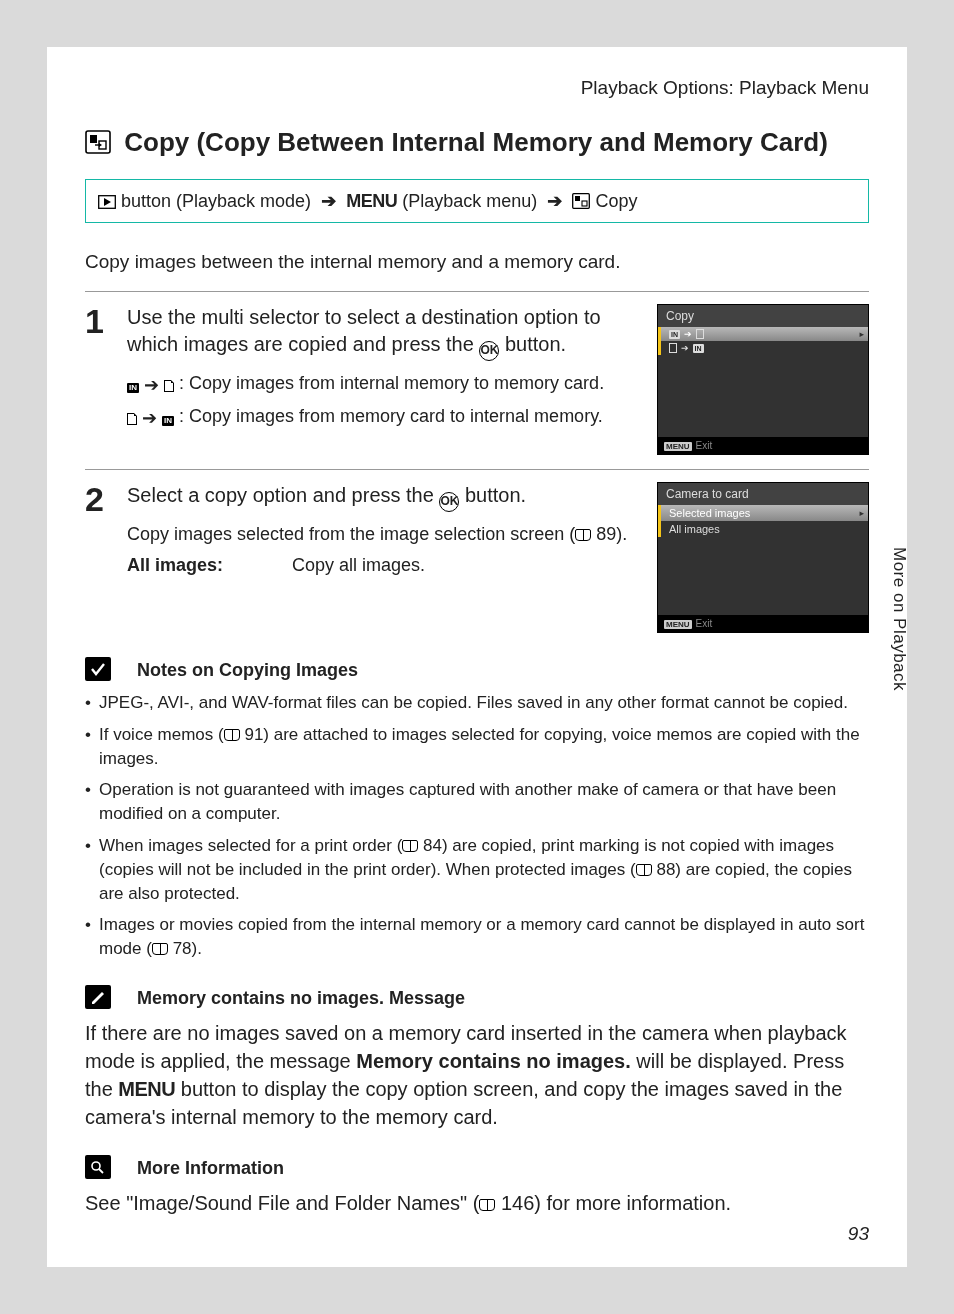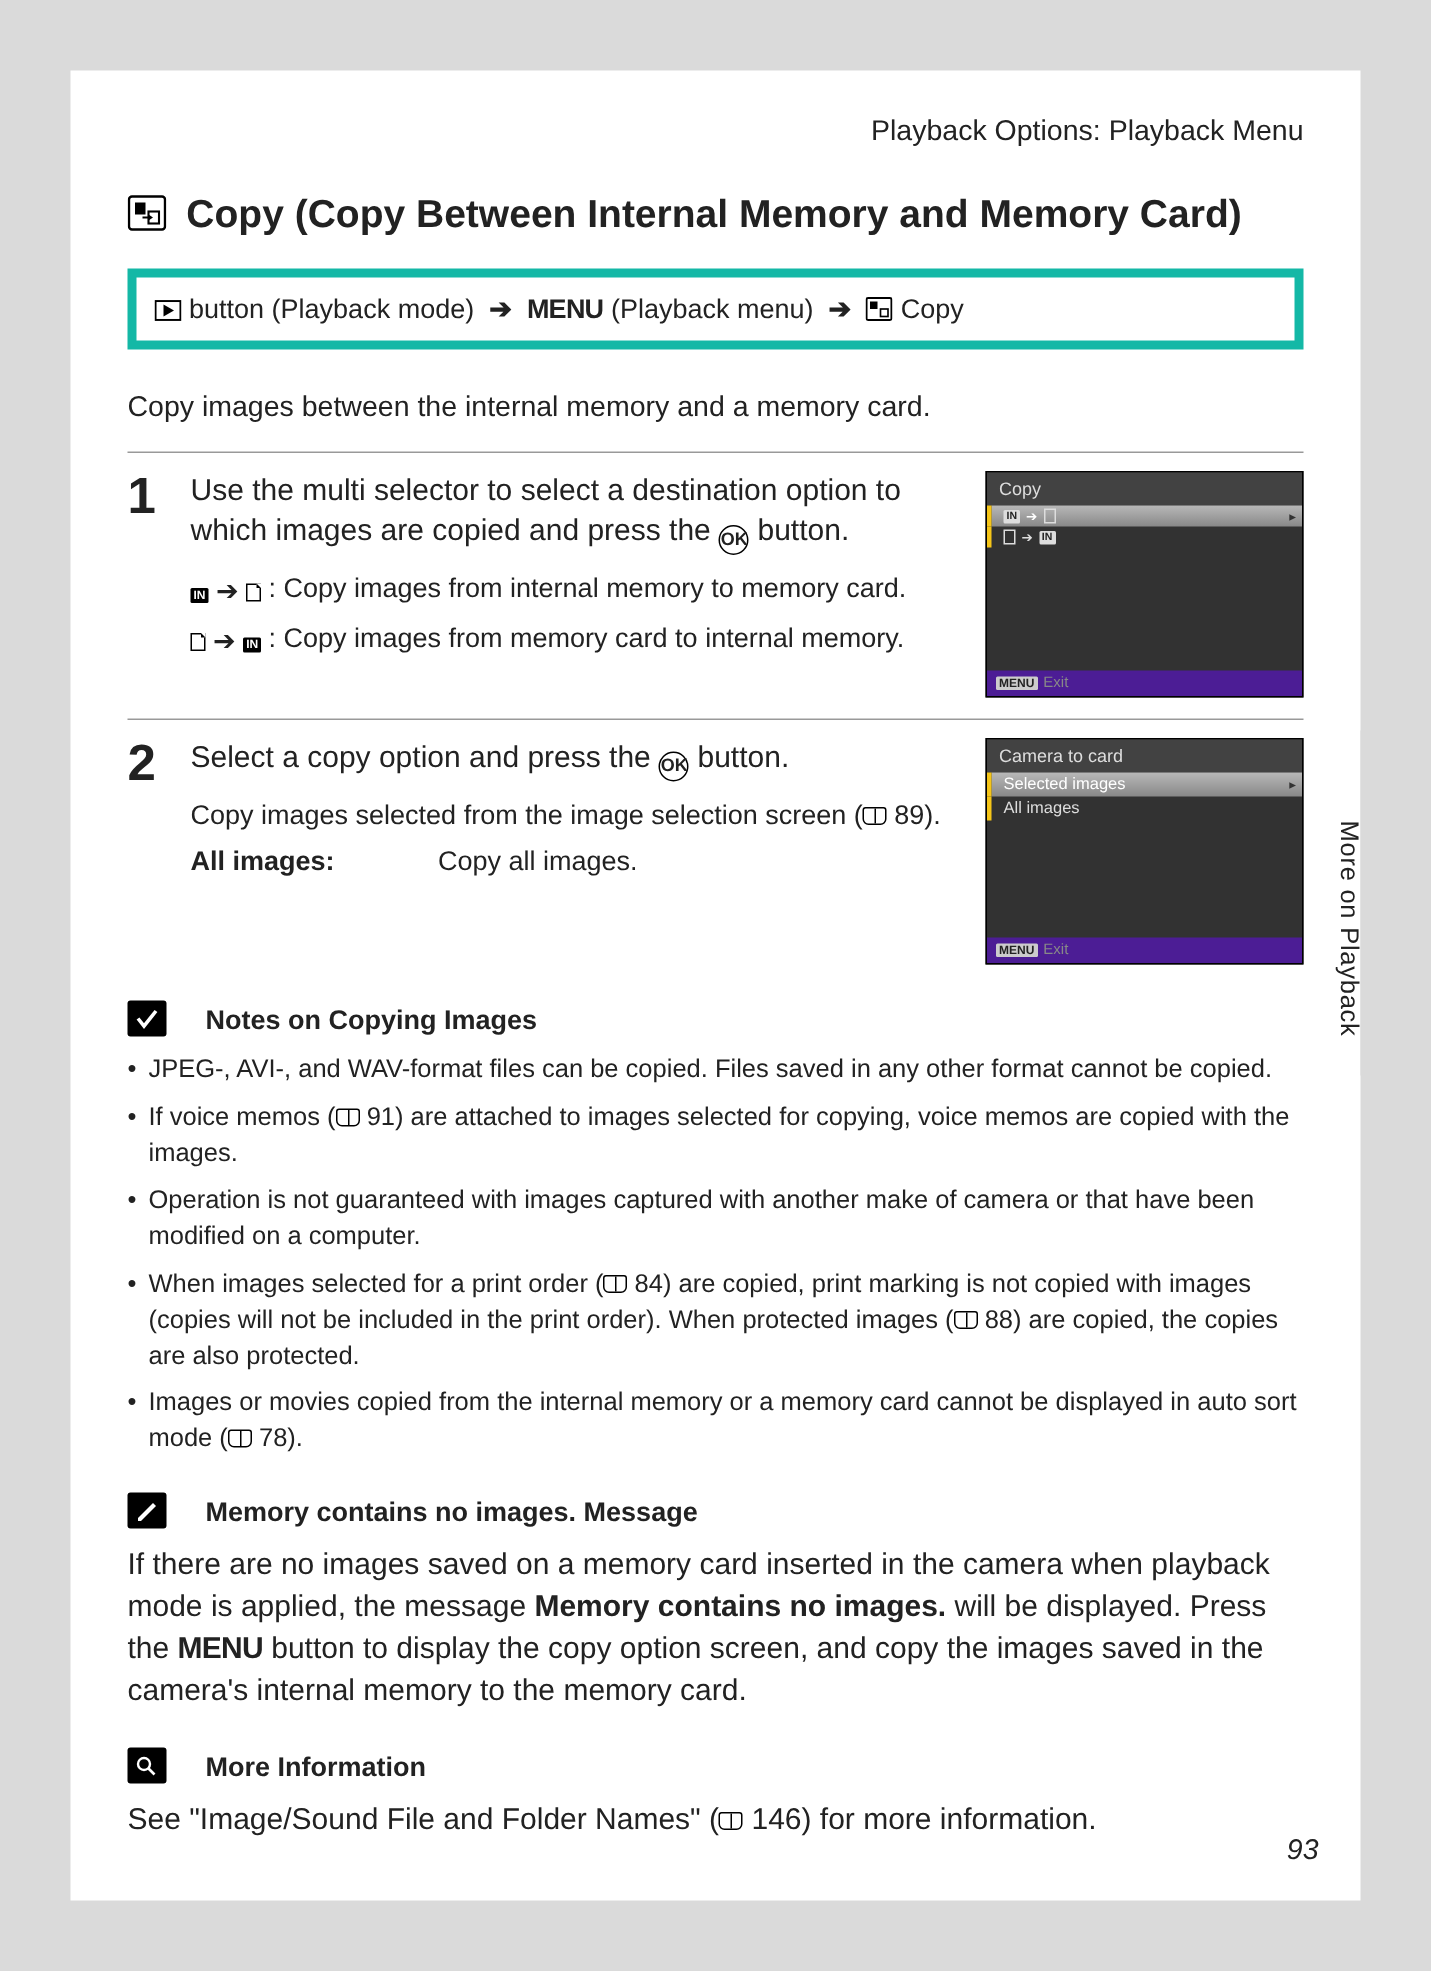"button (Playback mode) ➔ MENU" .nav-box { border: 6px solid #14b8a6 -> 1px solid #14b8a6 }
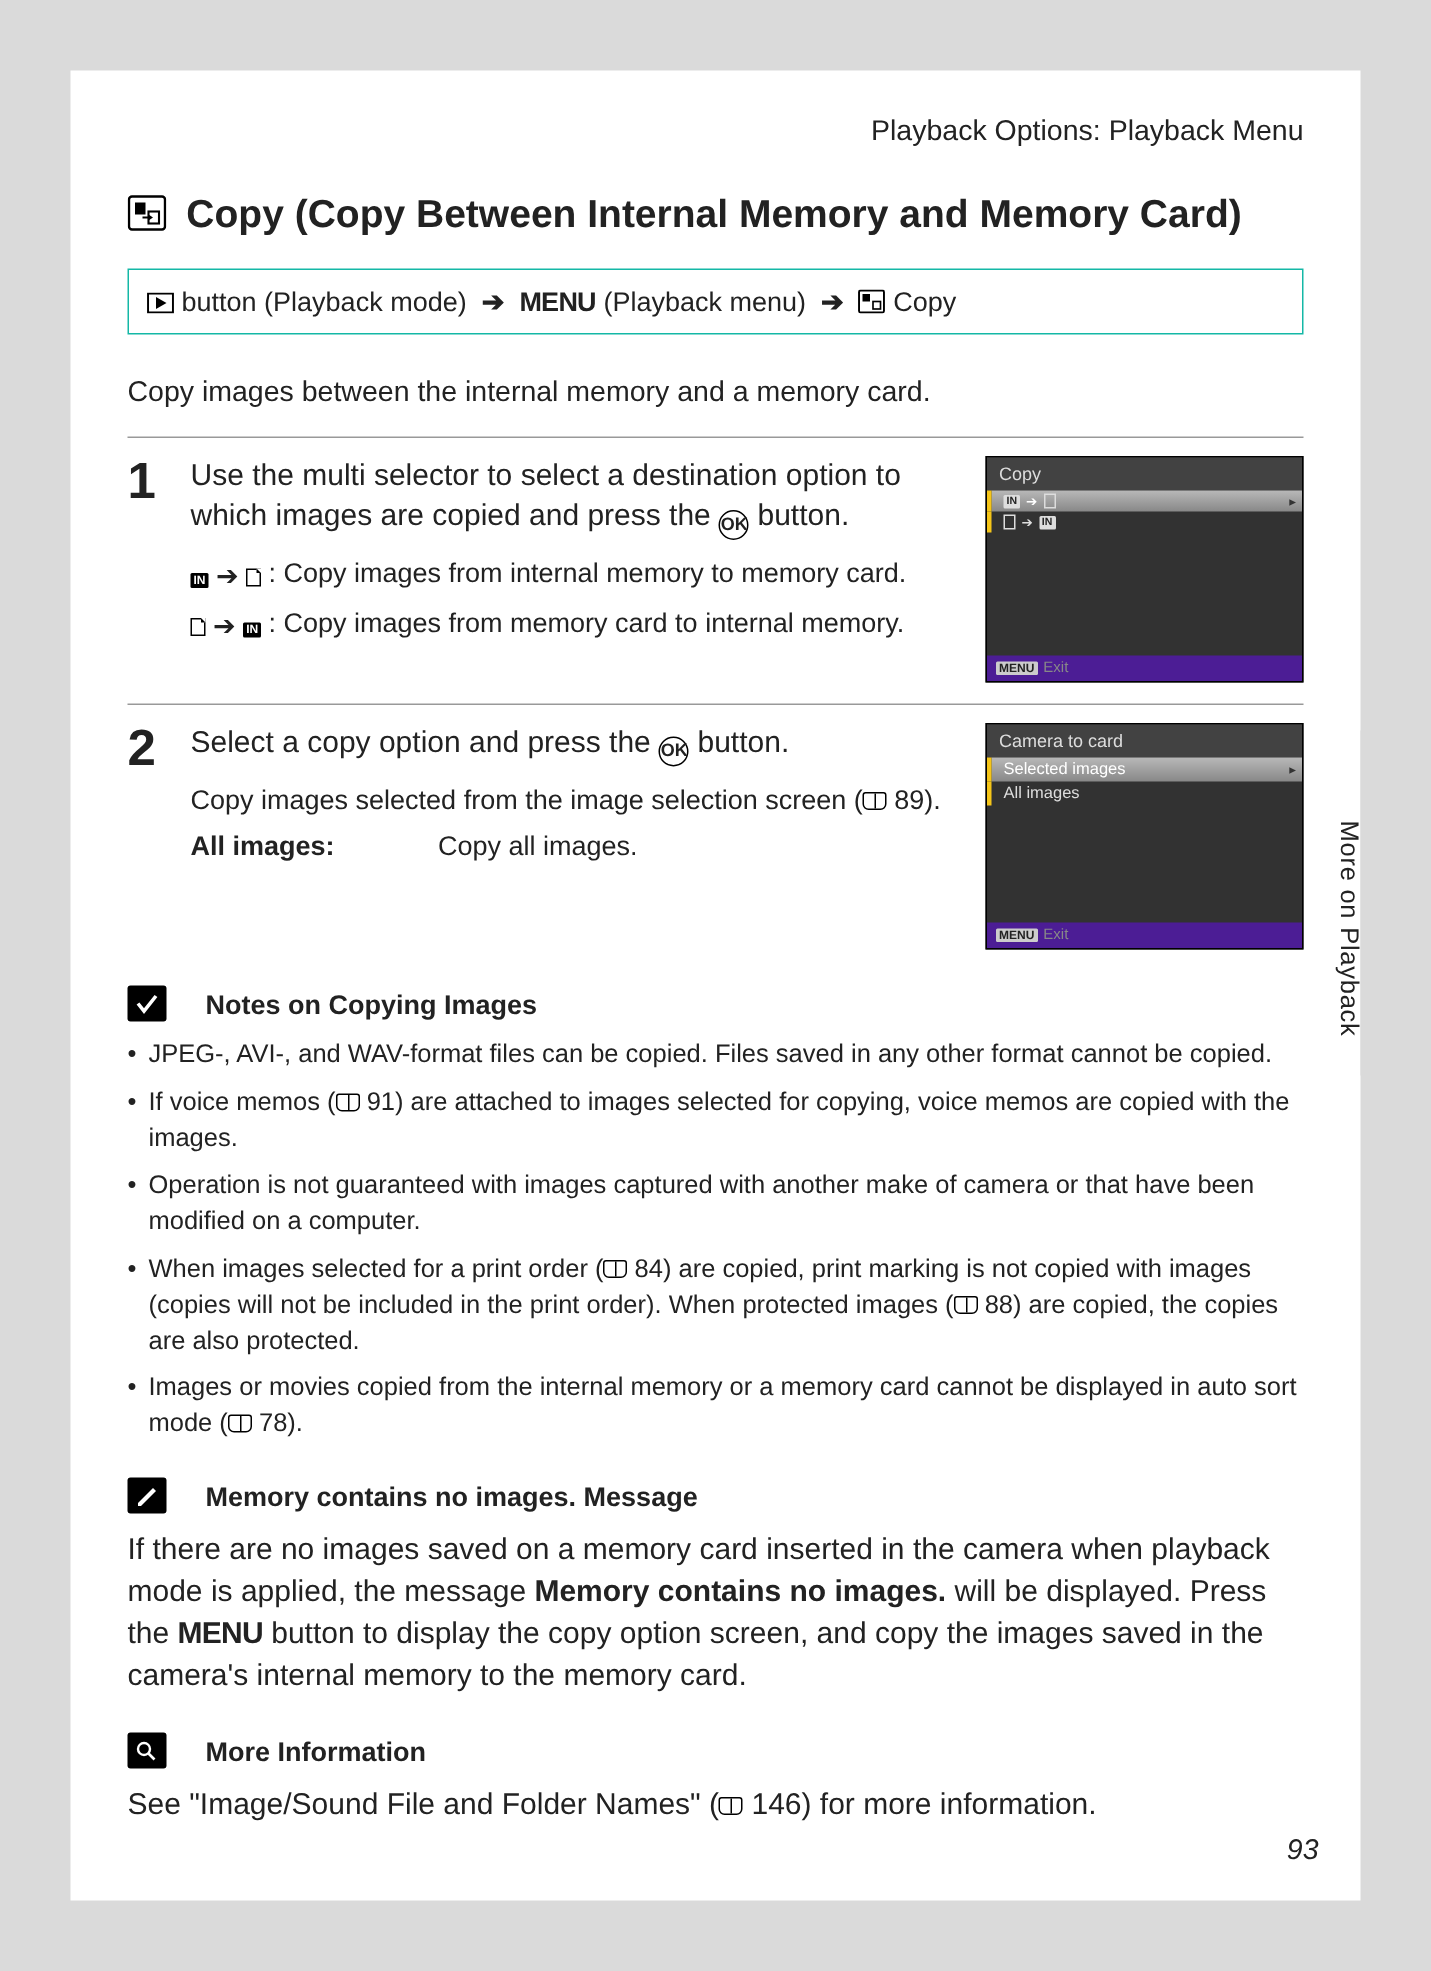"MENU Exit" .lcd-foot { background: #4c1d95 -> #000000 }
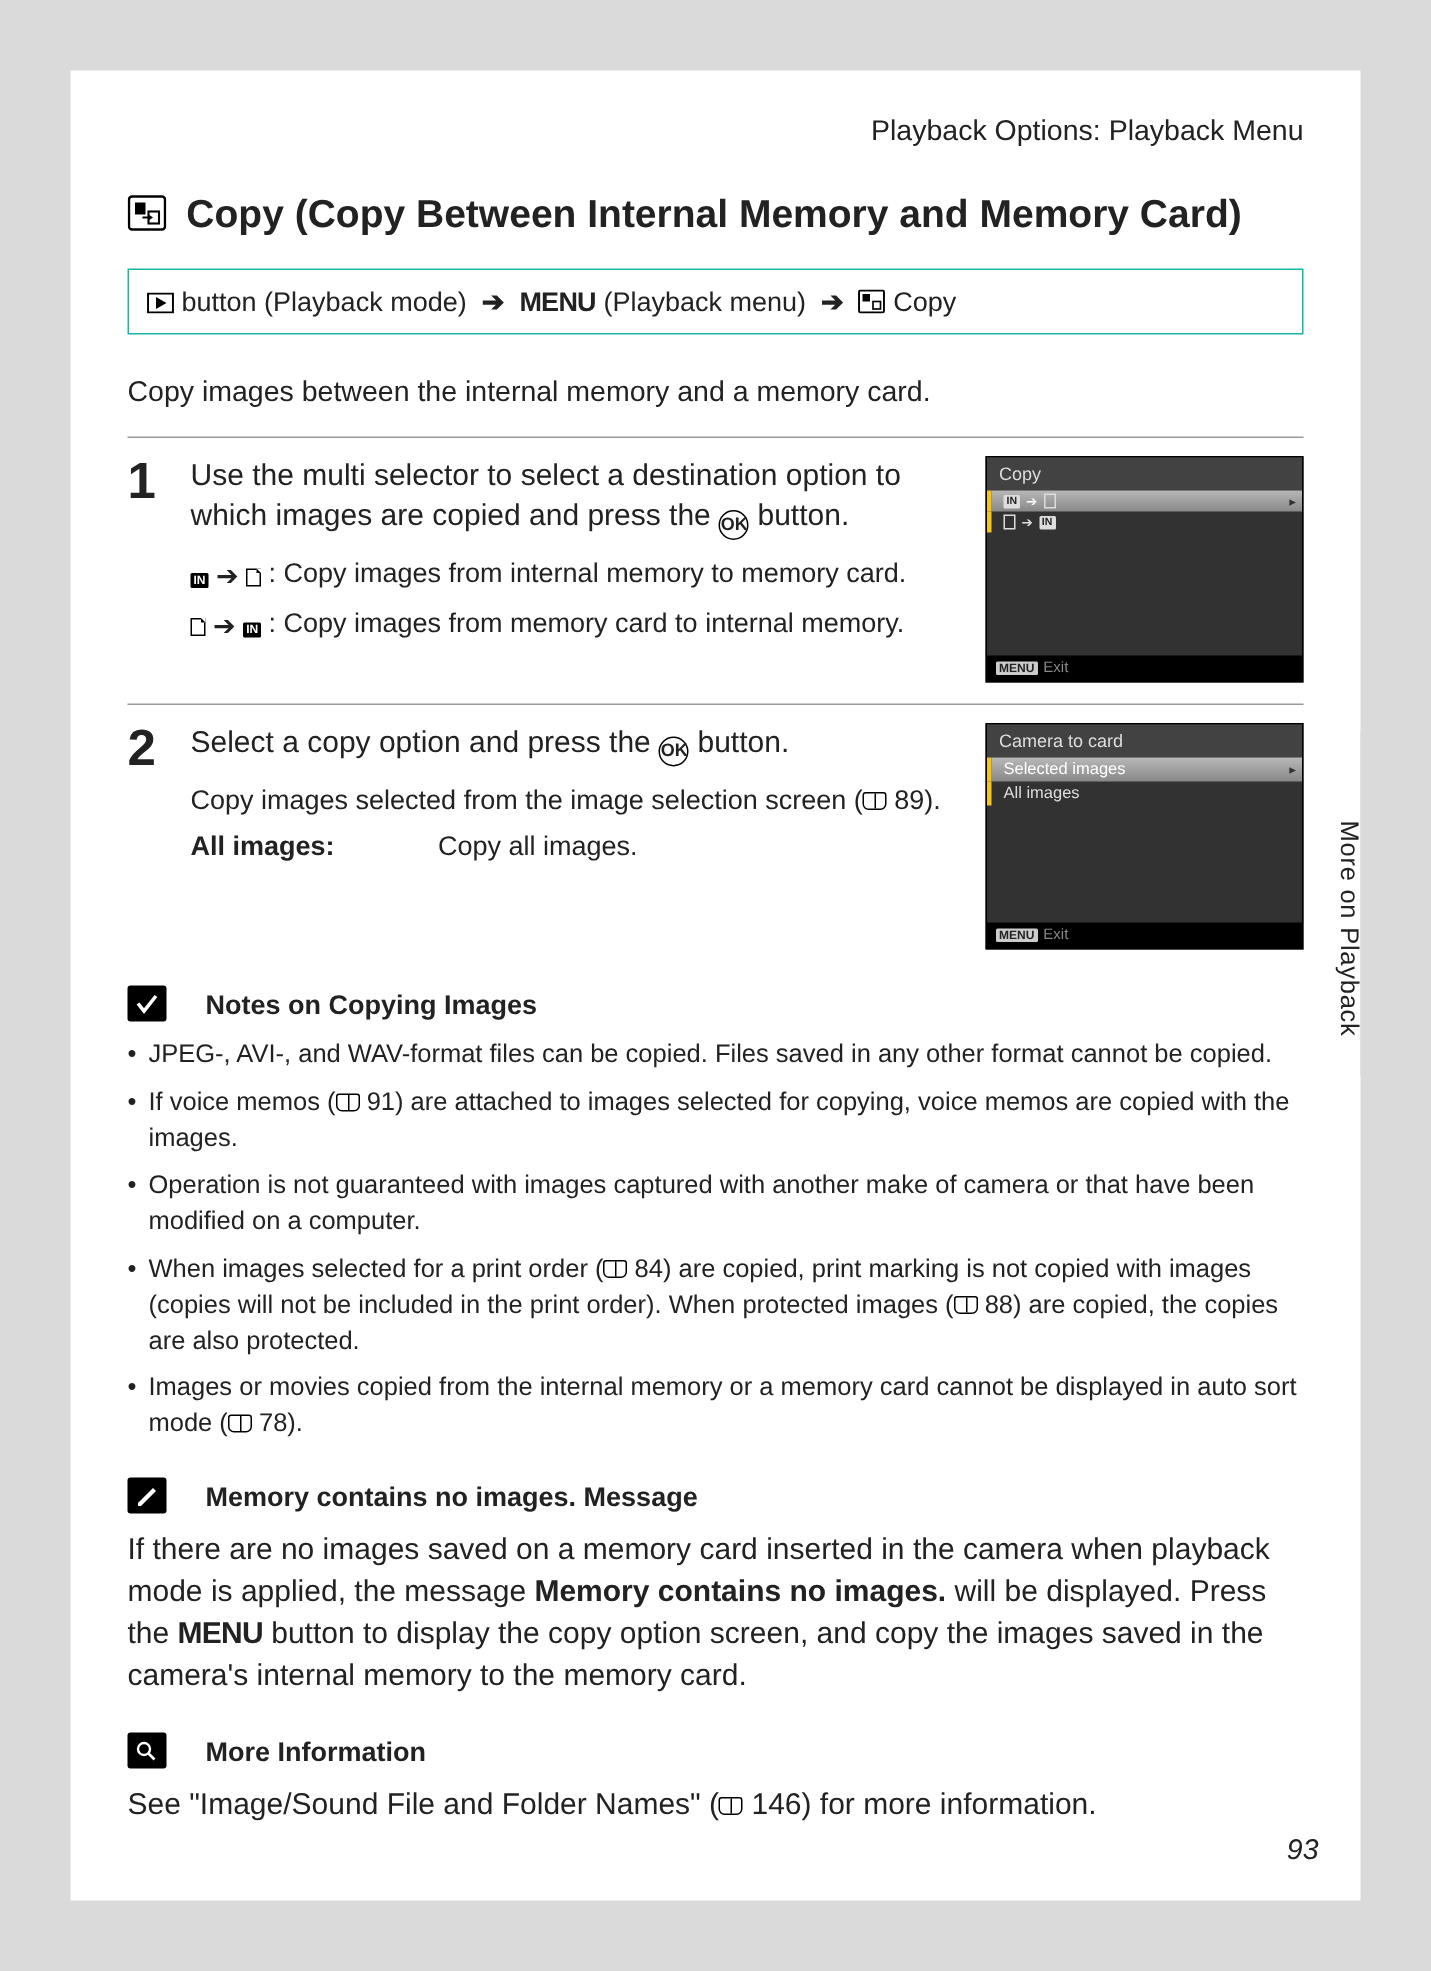"93" .page-num { right: 28px -> 38px }
